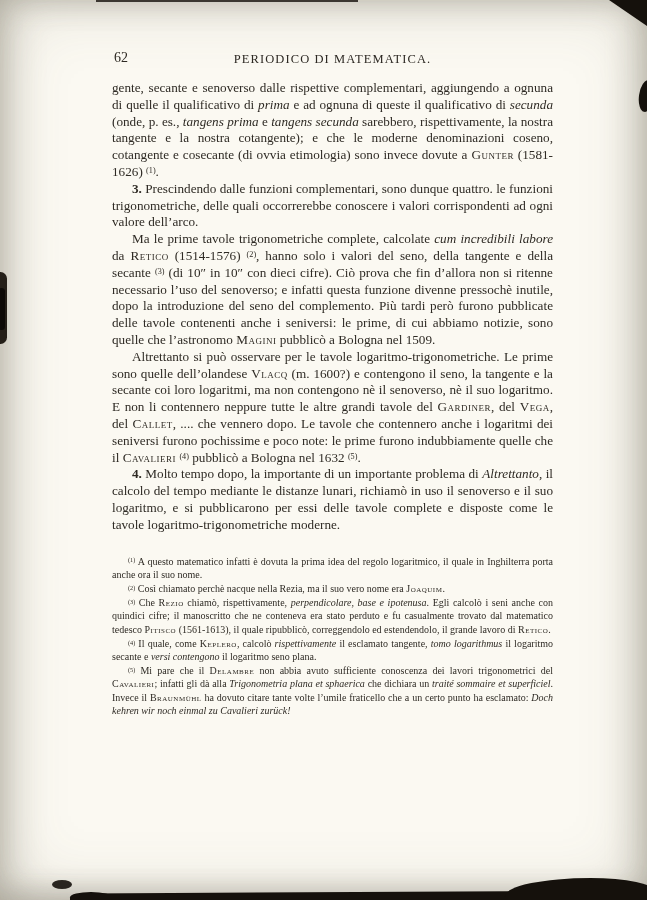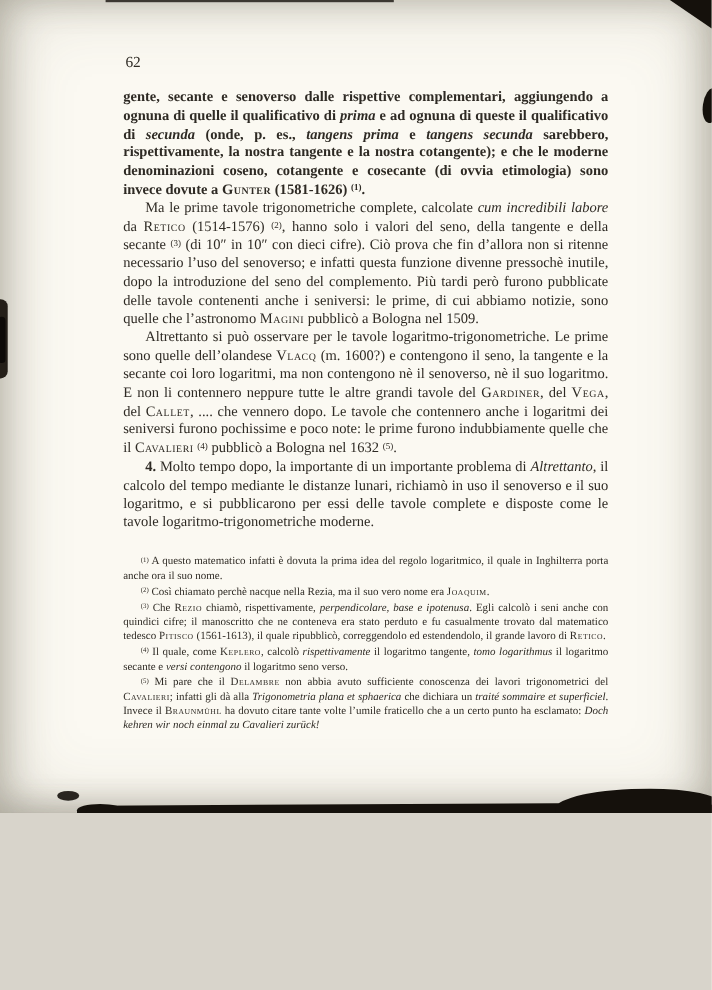"62" .scan { height: 739px -> 900px }
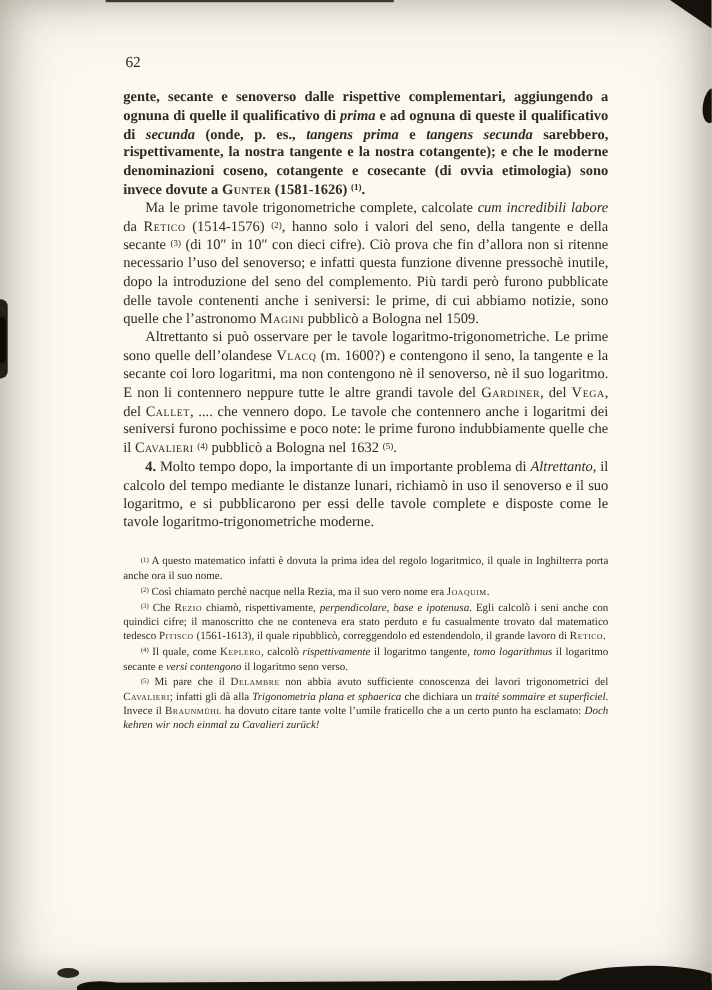"PERIODICO DI MATEMATICA." span.running-title { html: none -> <span>PERIODICO DI MATEMATICA.</span> }
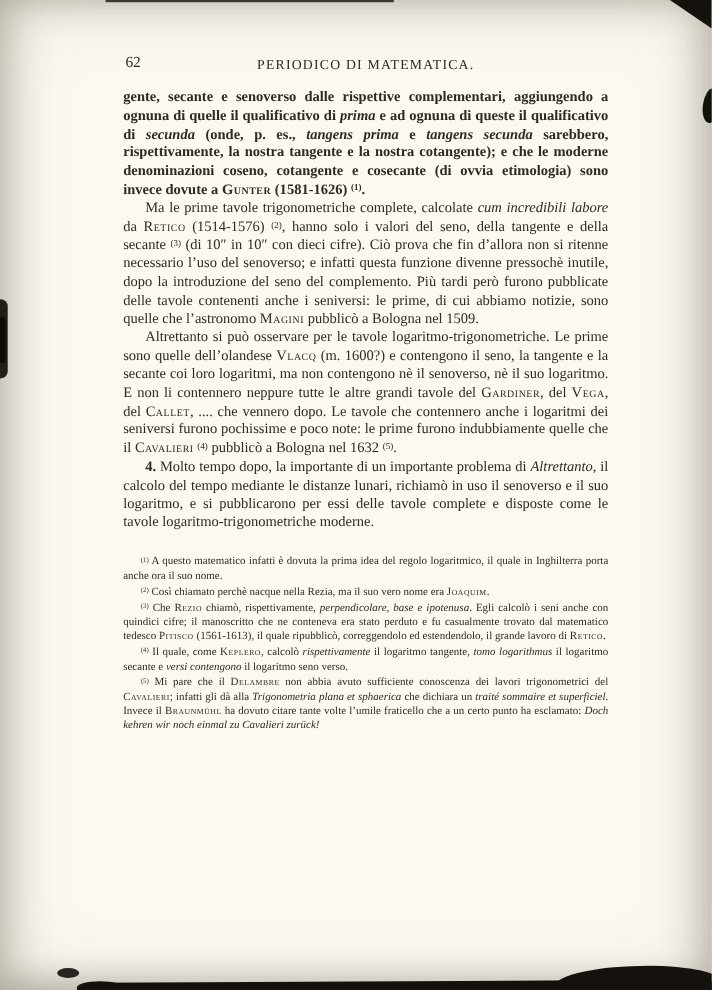"gente, secante e senoverso dalle" .para.noindent { font-weight: bold -> none }
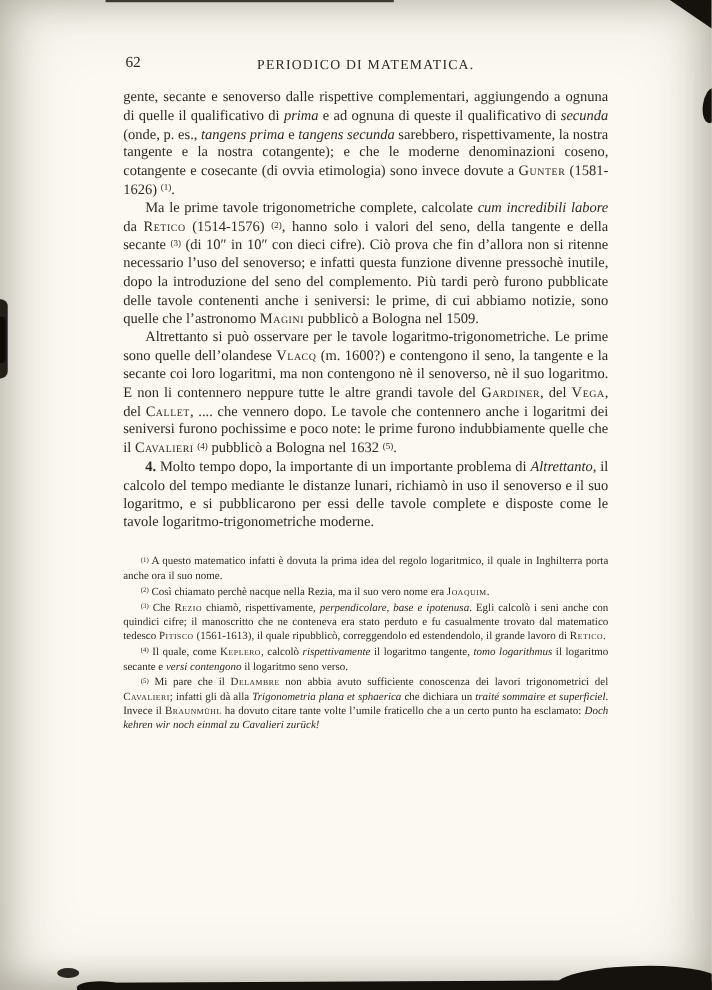"3. Prescindendo dalle funzioni" p.para { html: none -> <p><span>3.</span><span> Prescindendo dalle funzioni complementari, sono dunque quattro. le funzioni trigonometriche, delle quali occorrerebbe conoscere i valori corrispondenti ad ogni valore dell’arco.</span></p> }
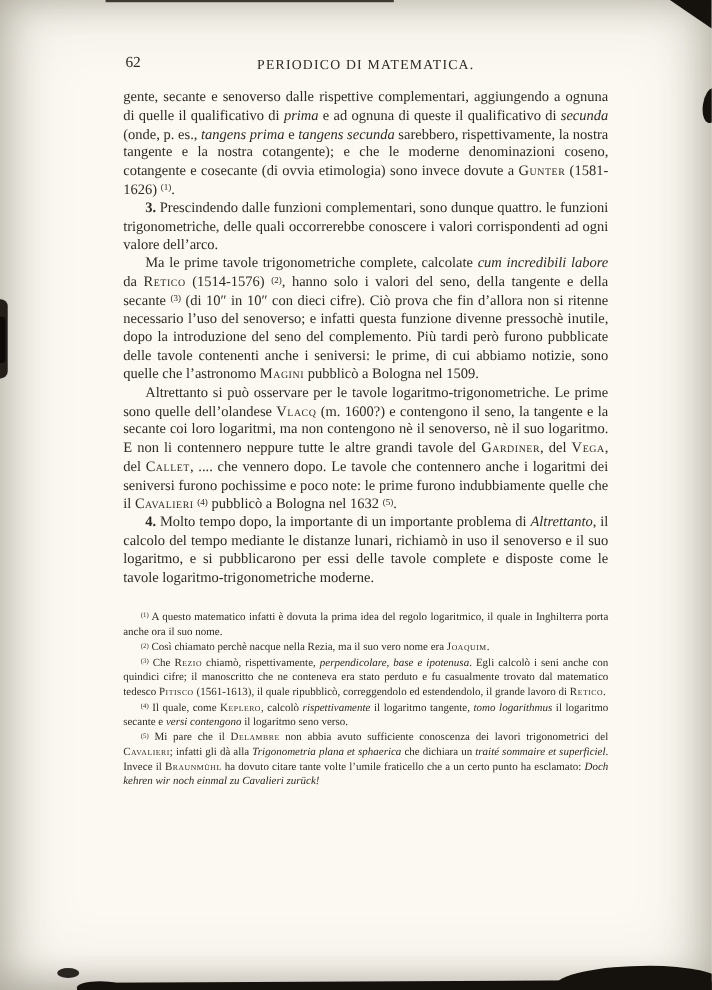"il logaritmo tangente," span { text: logaritmo -> esclamato }
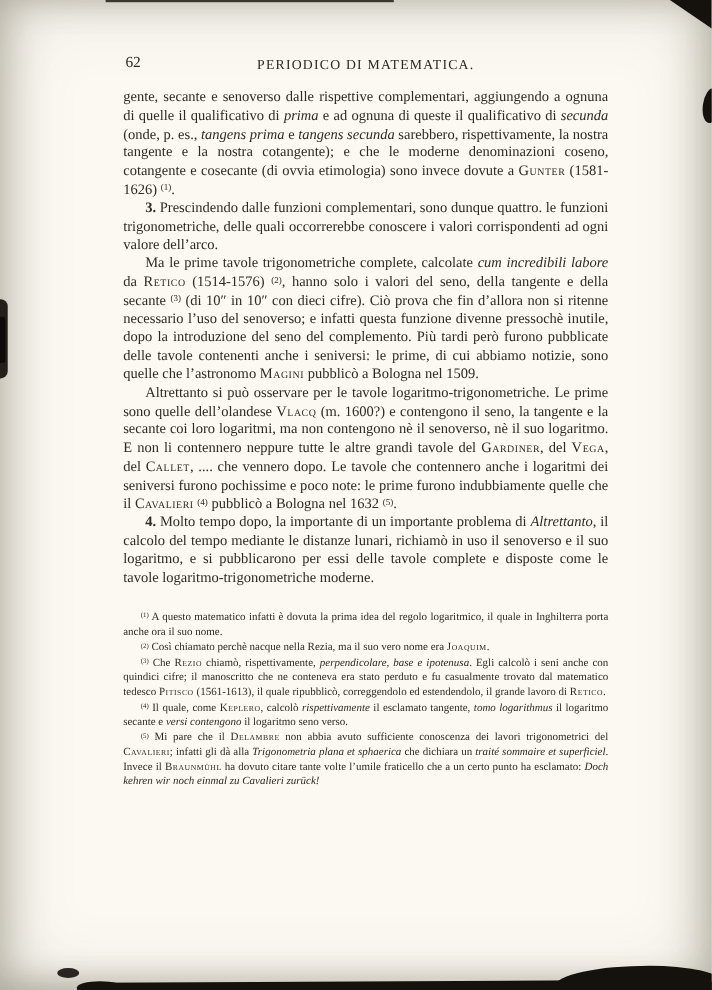"il logaritmo seno verso." span { text: verso -> plana }
